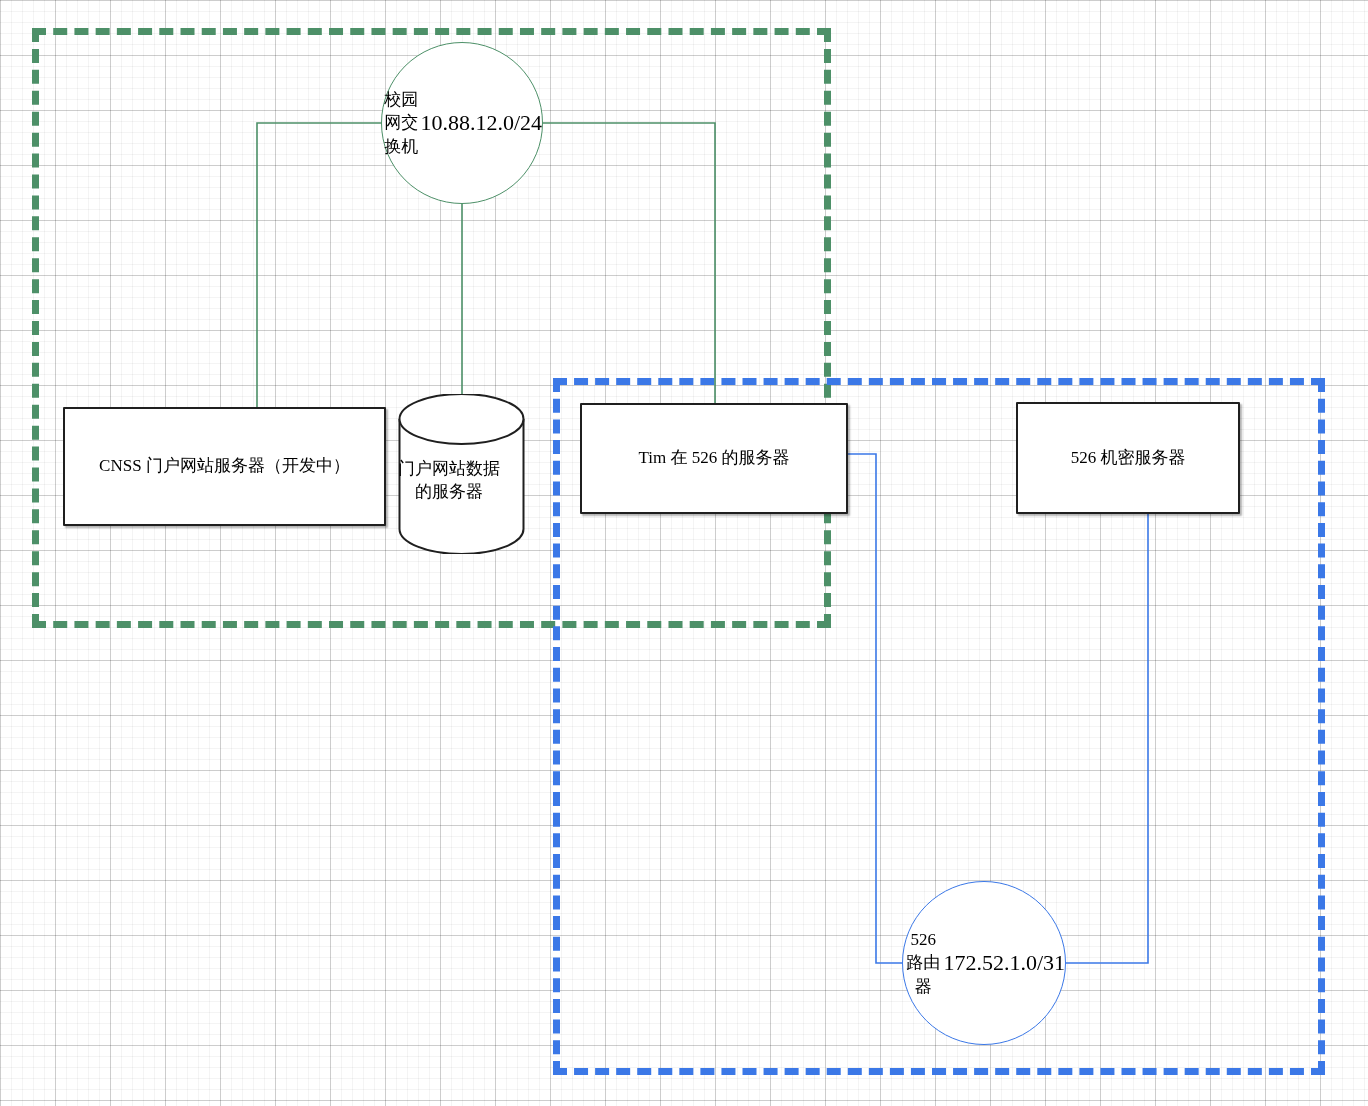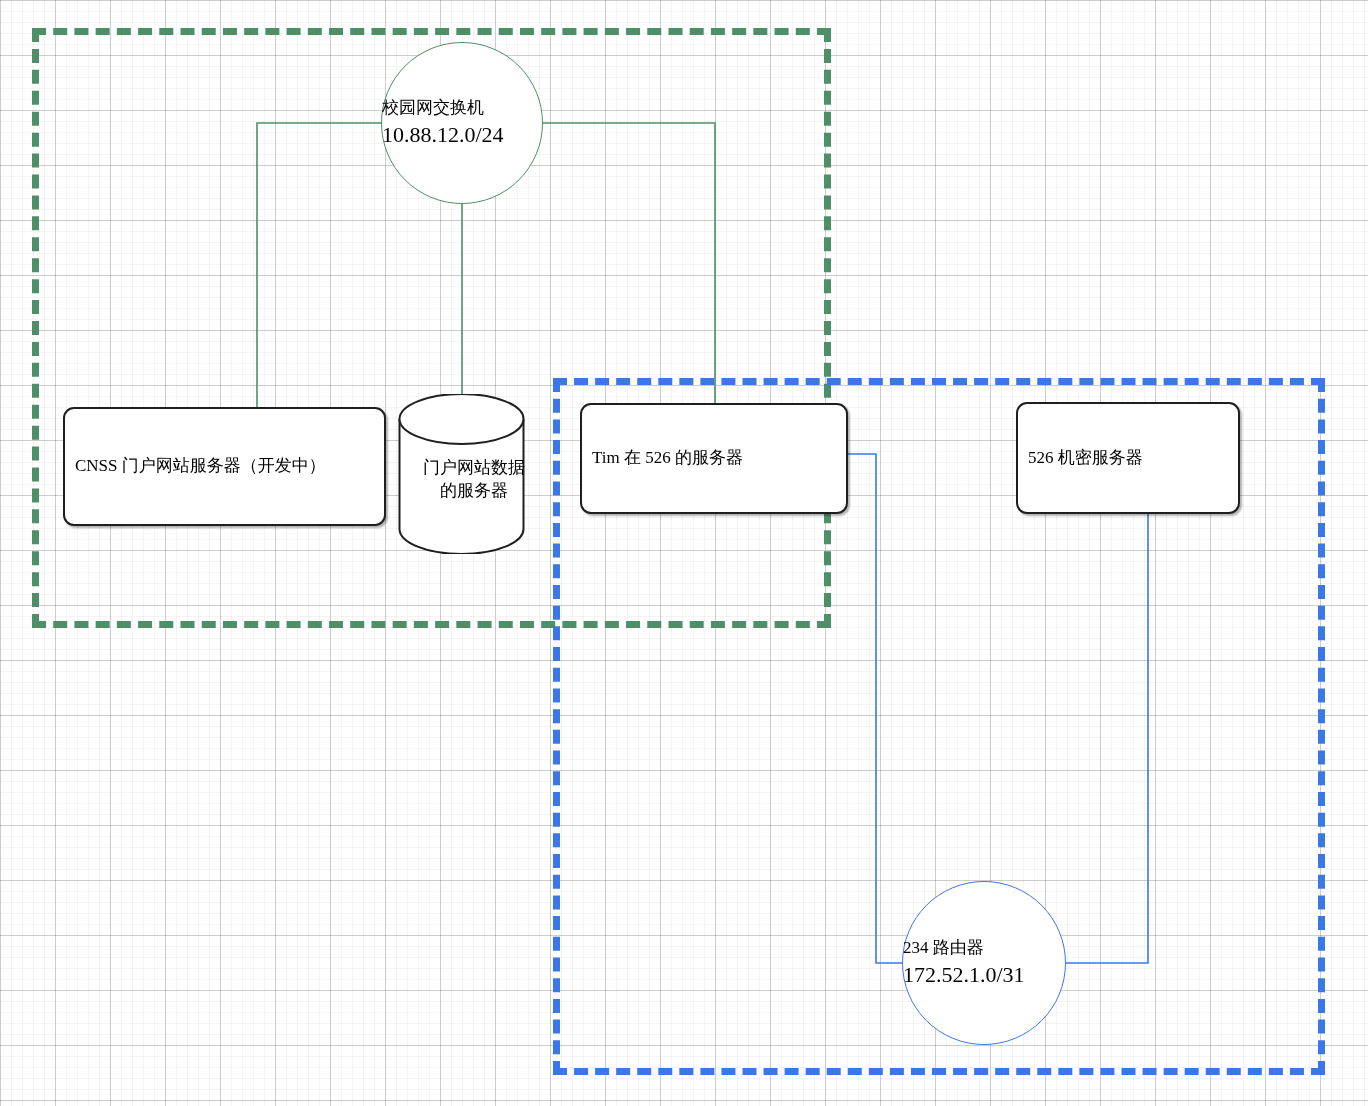"校园网交换机" .node { align-items: flex-start -> center; flex-direction: column -> row }
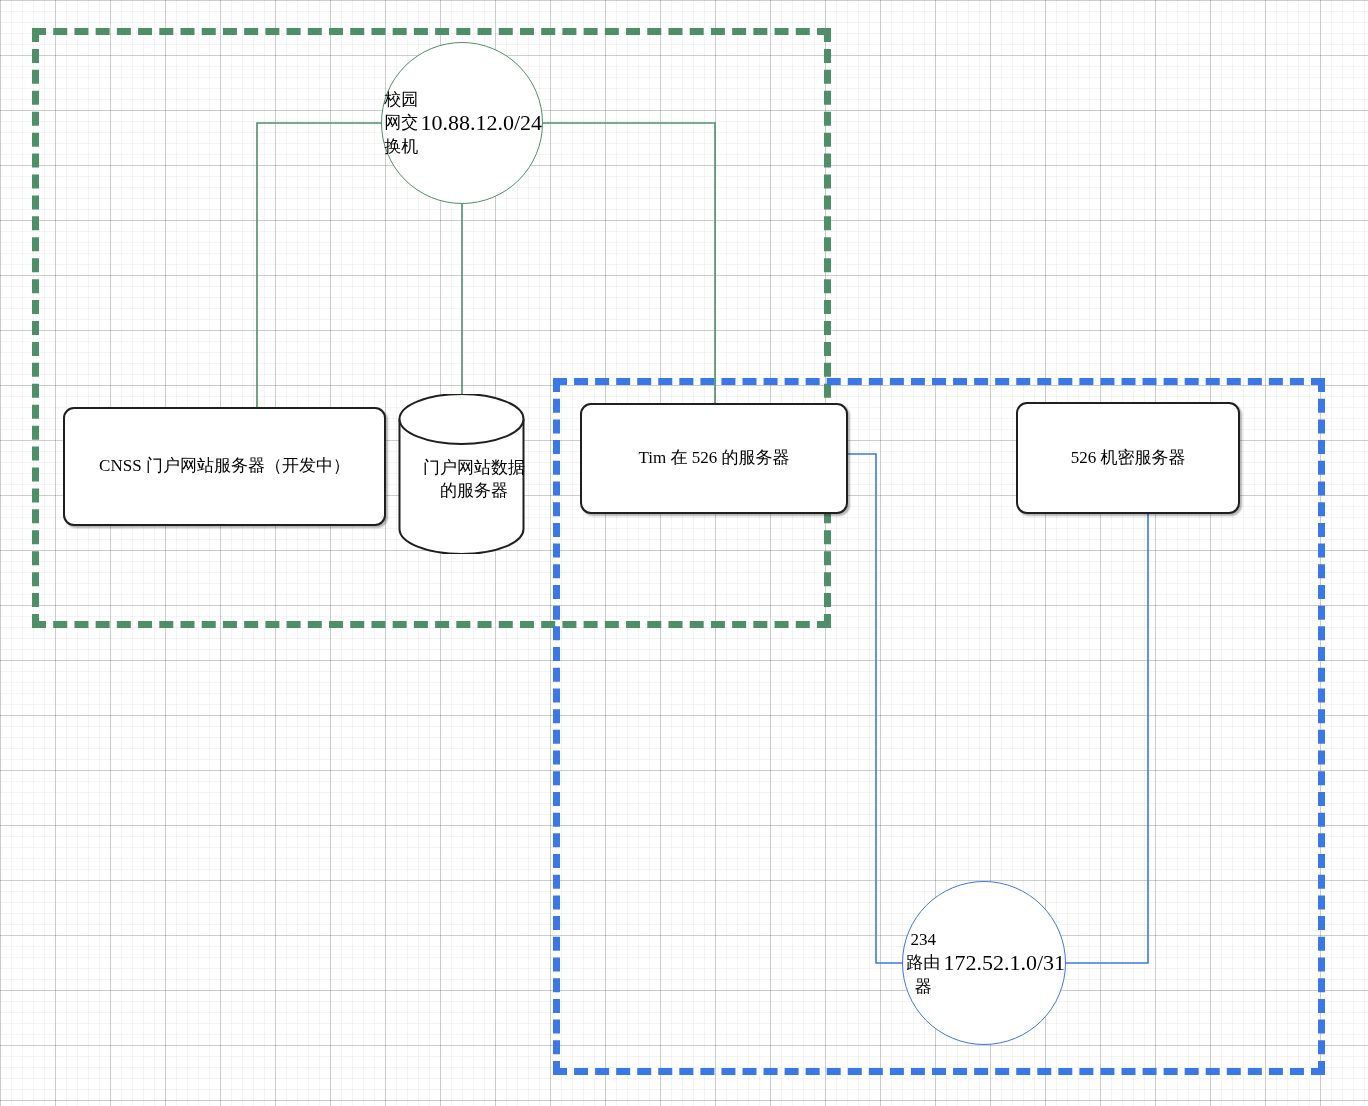"CNSS 门户网站服务器（开发中）" .box-node { border-radius: 11px -> 1px }
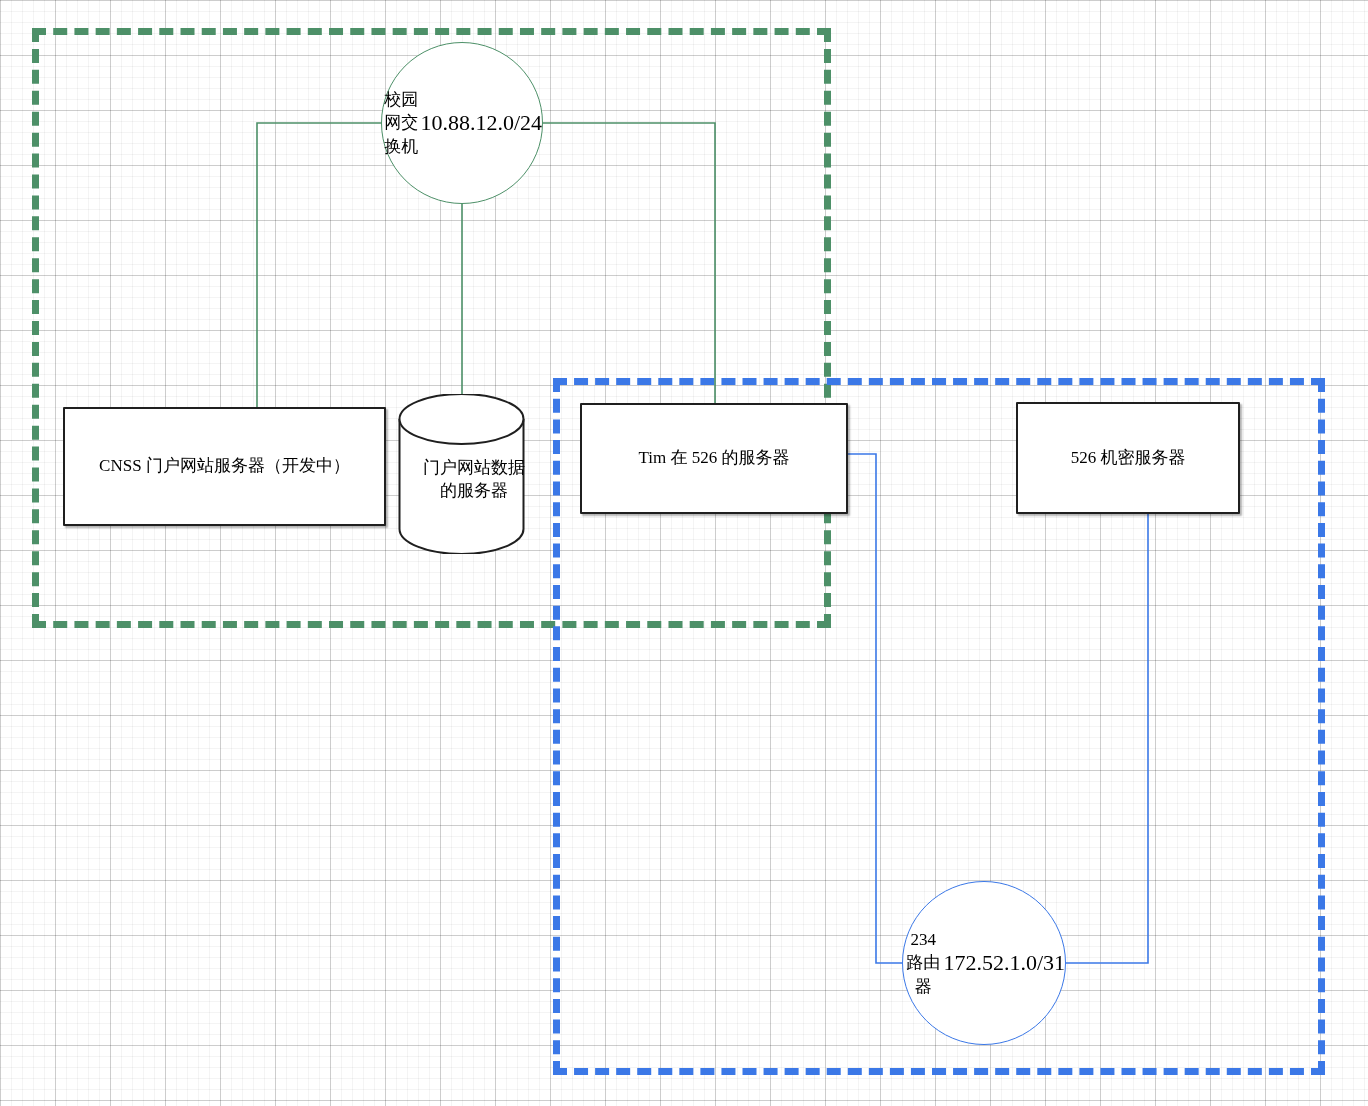"门户网站数据" .cylinder { font-family: Liberation Mono, monospace -> none; justify-content: flex-end -> flex-start }
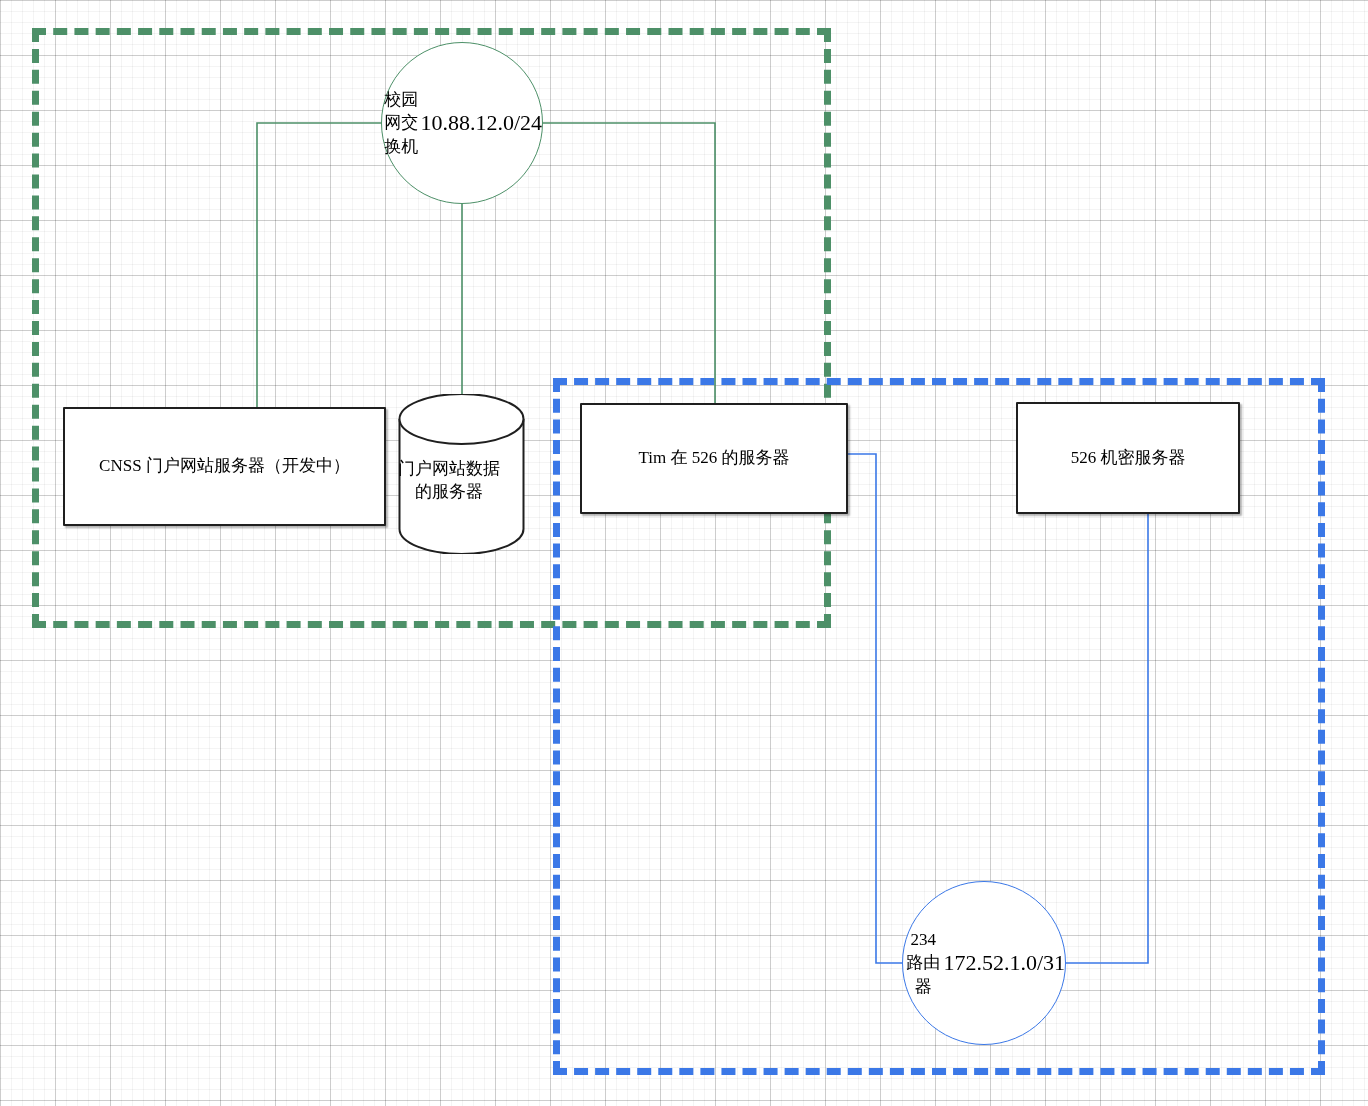"234 路由器" div { text: 234 -> 526 }
